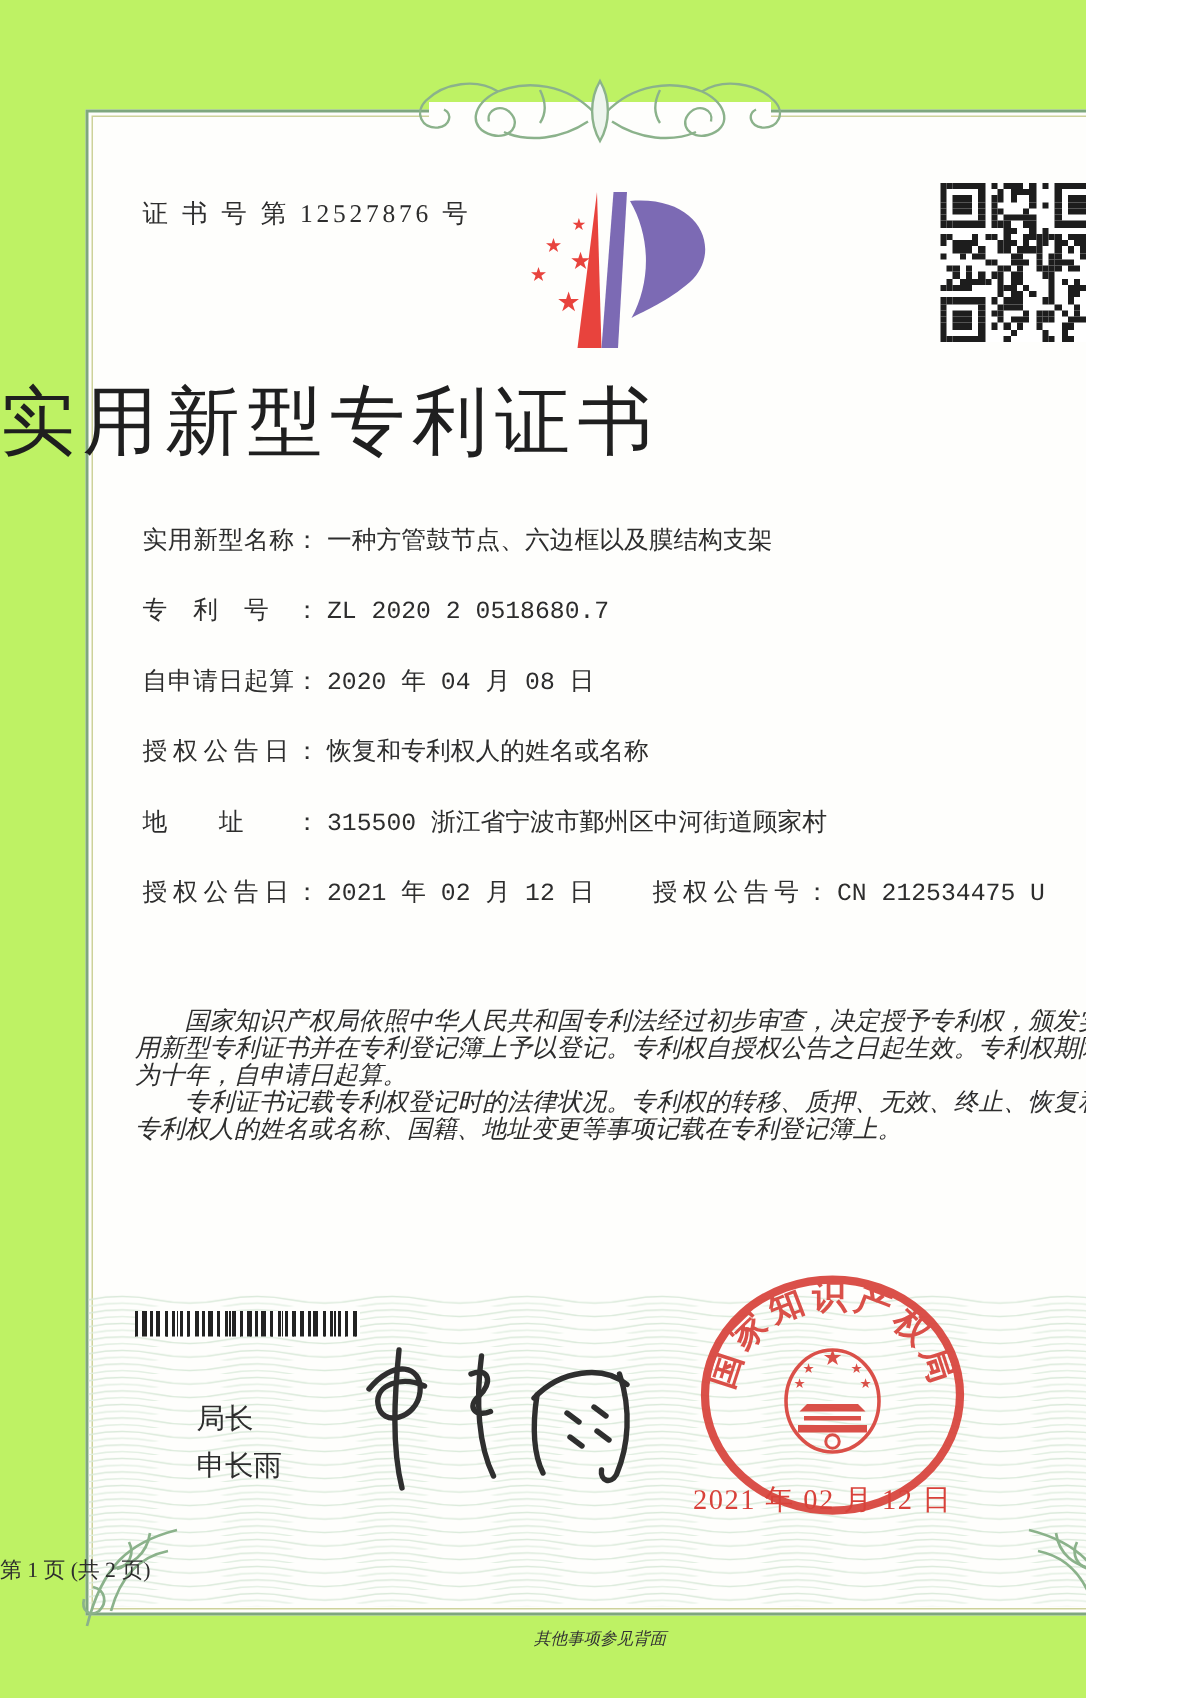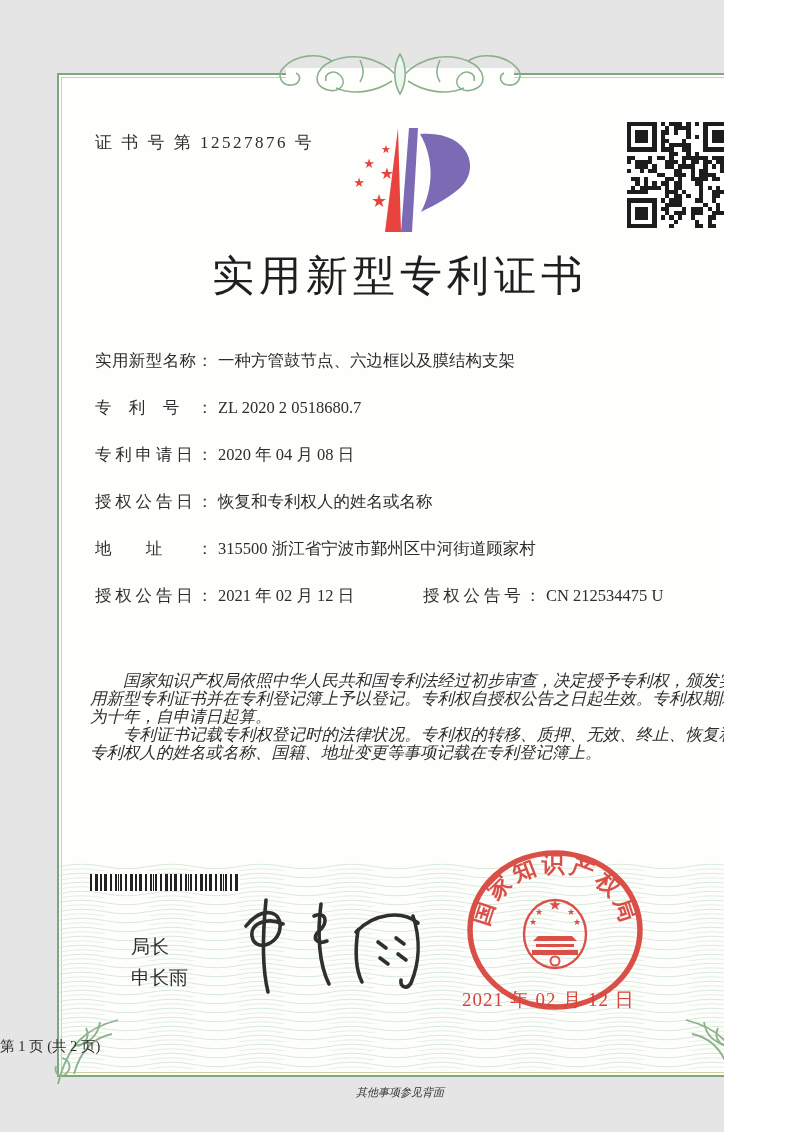"证 书 号 第 12527876" .page { background: #e5e5e5 -> #bef264 }
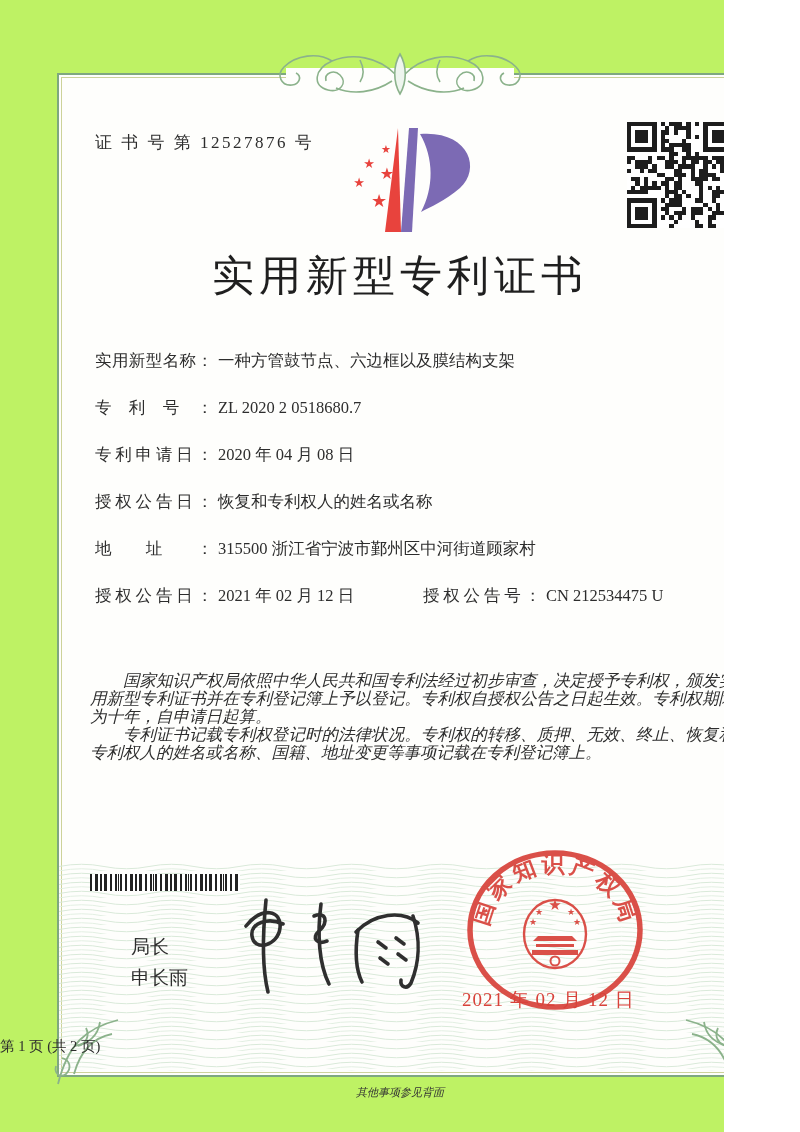"实用新型专利证书" .title { font-size: 42px -> 50px; text-align: center -> left }
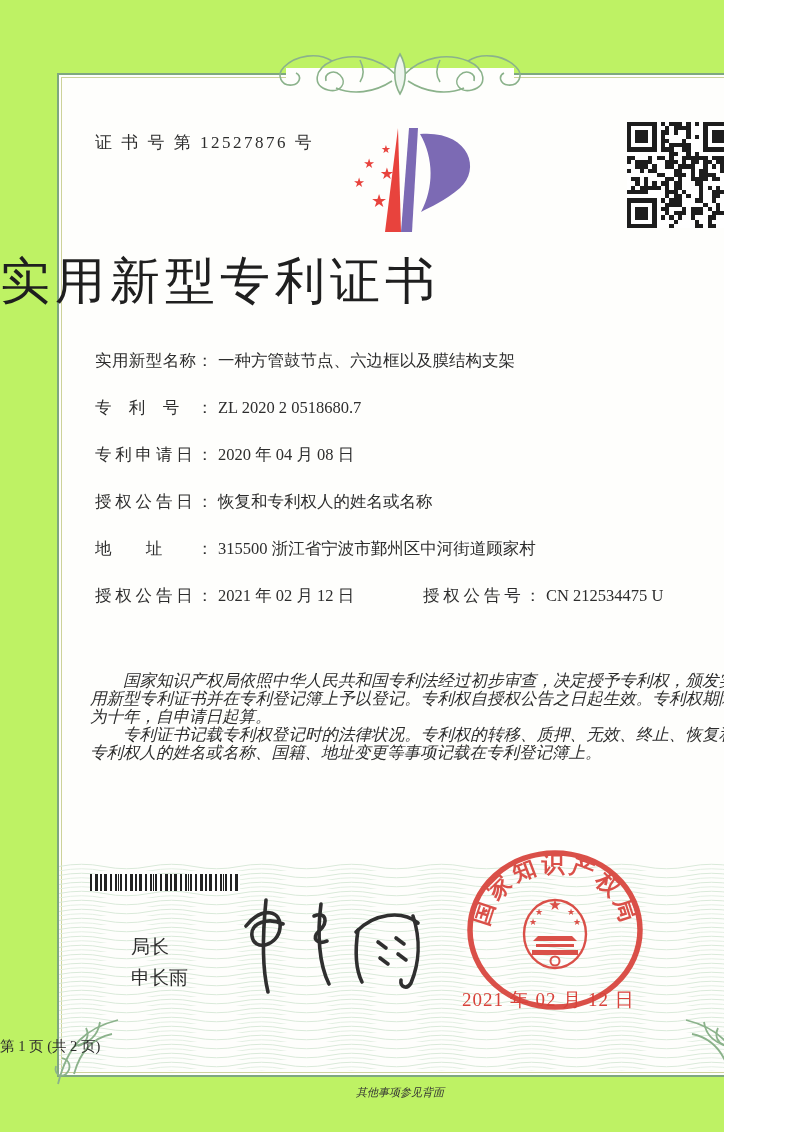"实用新型名称： 一种方管鼓节点、六边框以及膜结构支架" .frow { font-family: none -> Liberation Mono, monospace }
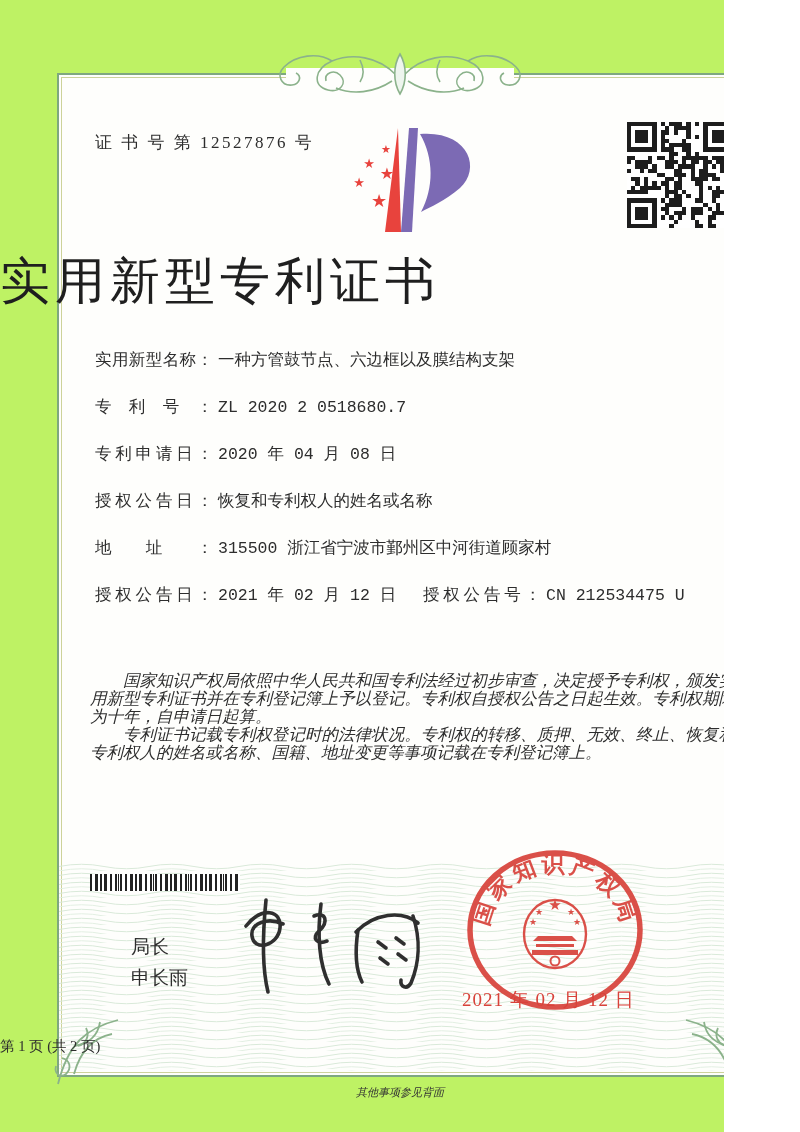"专利申请日：" span.flabel { text: 专利申请日 -> 自申请日起算 }
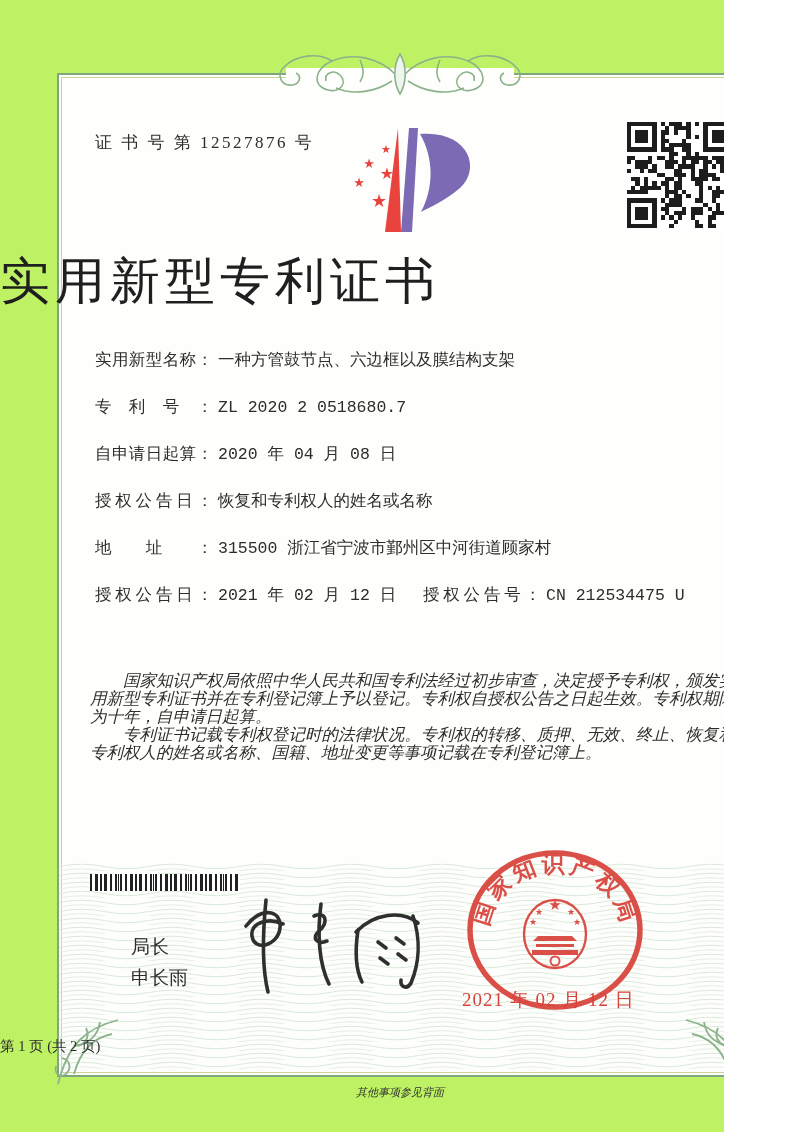"授权公告号： CN 212534475 U" .grant2 { left: 328px -> 340px }
